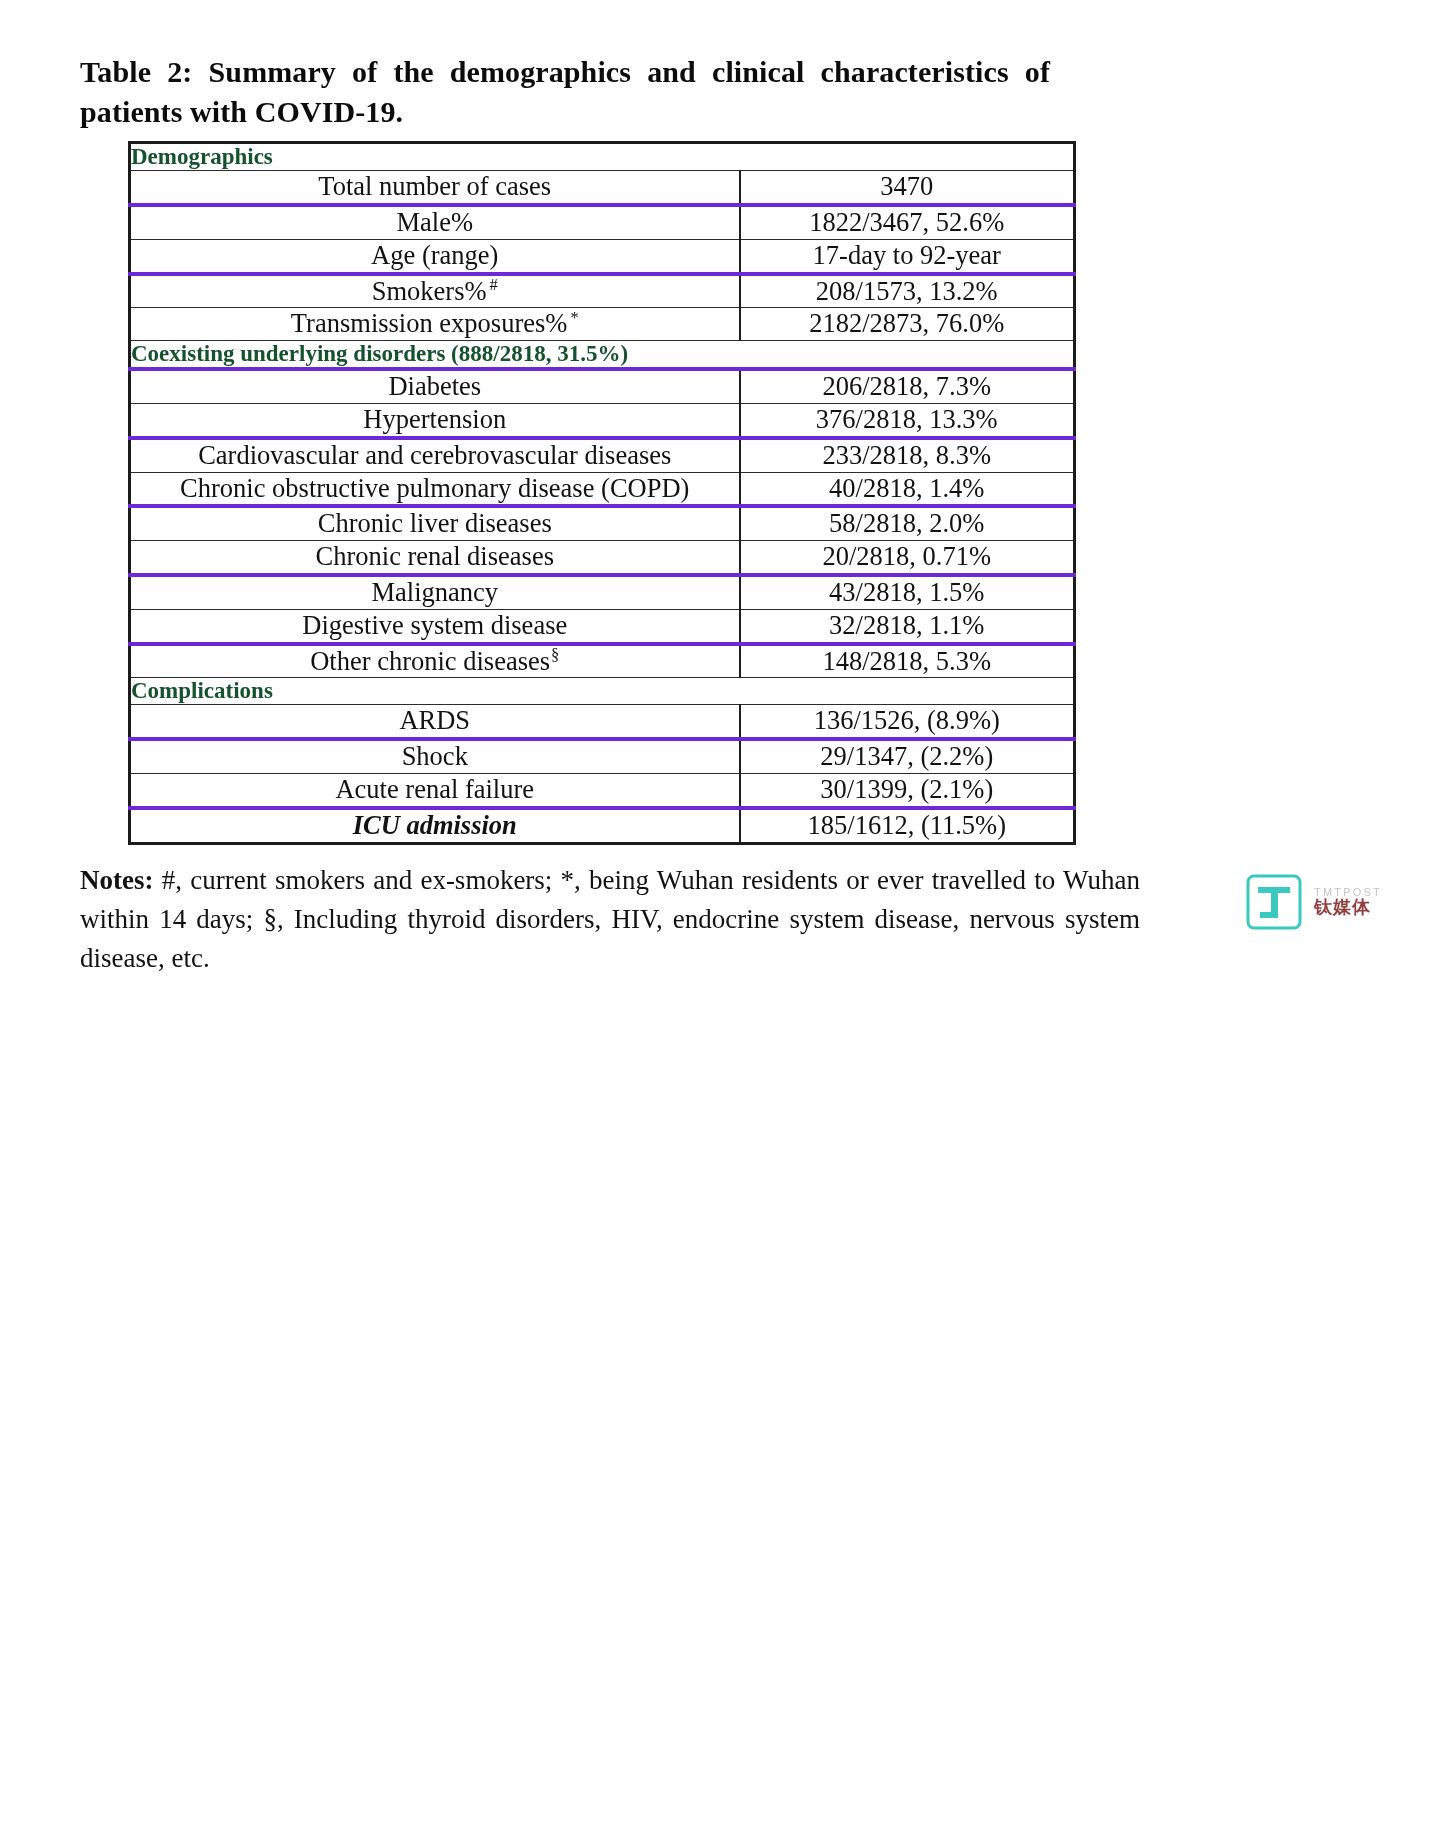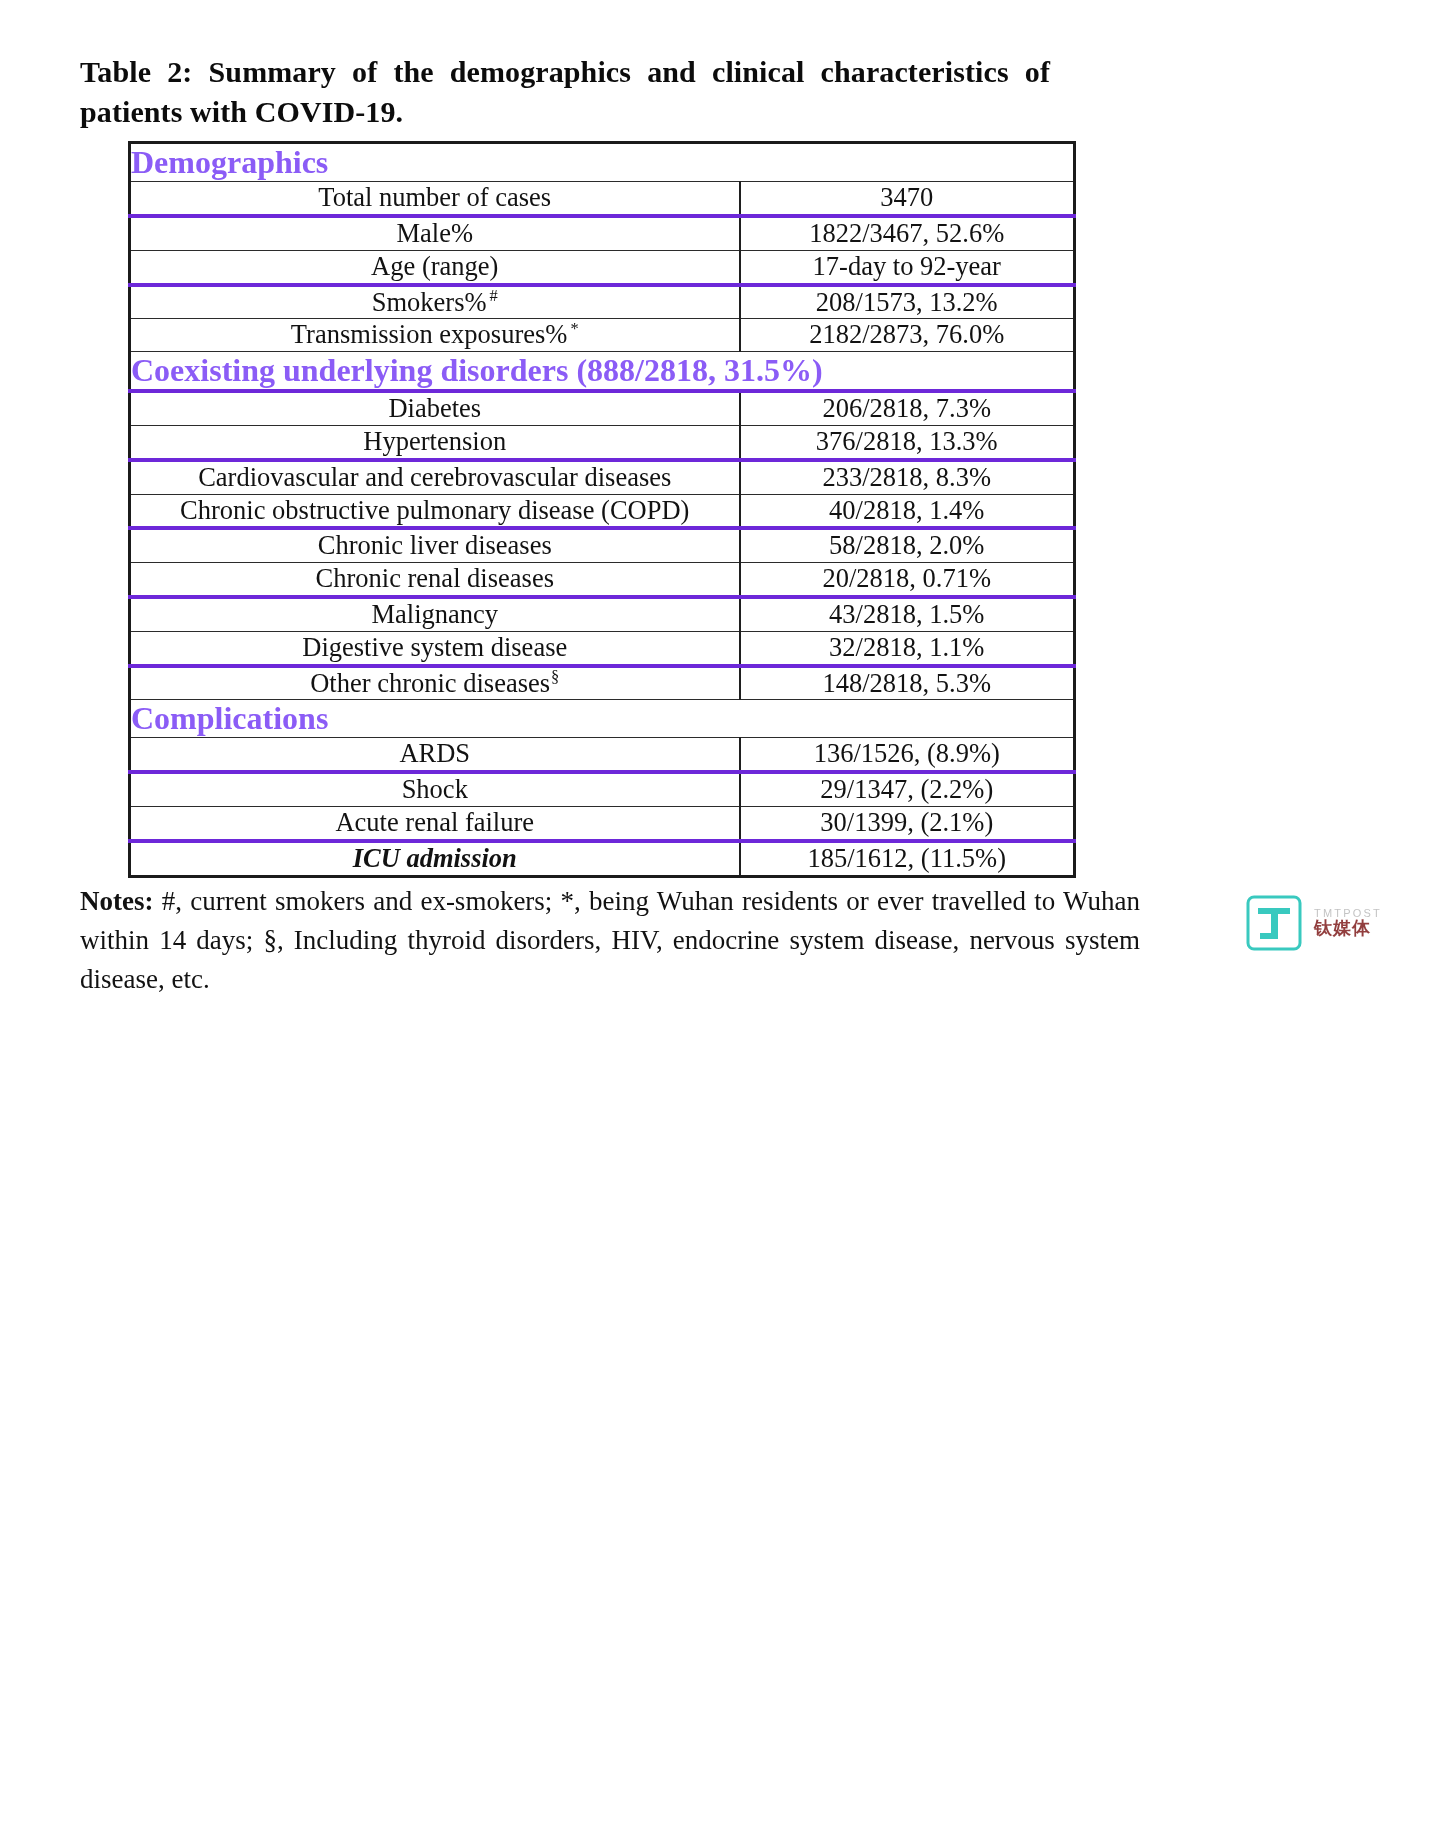"Demographics" .section td { color: #8b5cf6 -> #14532d; font-size: 32px -> 23px }
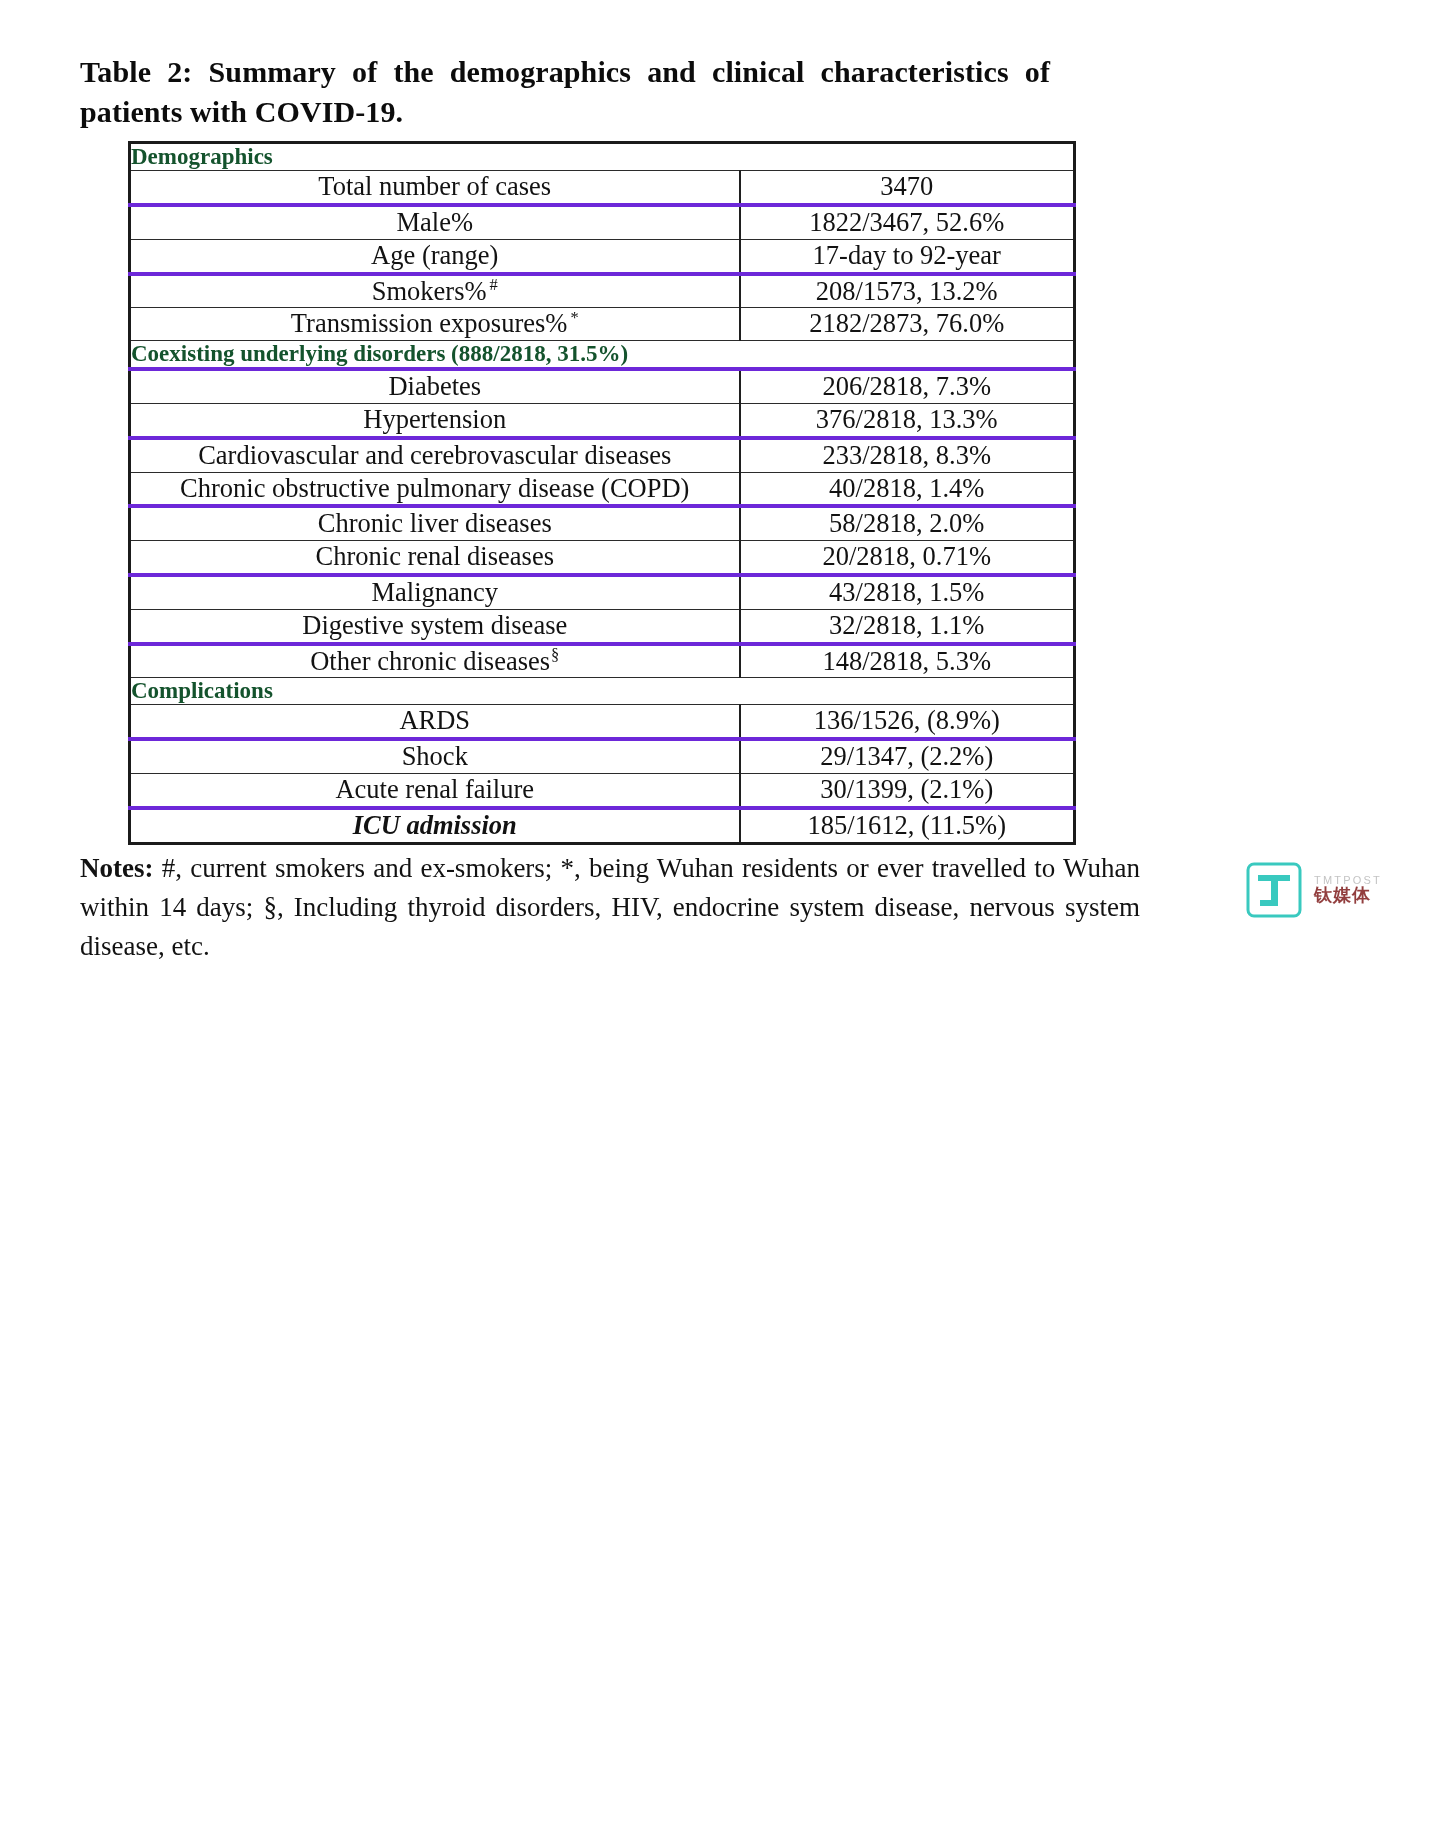"Notes: #, current smokers and" .notes { margin-top: 4px -> 16px }
